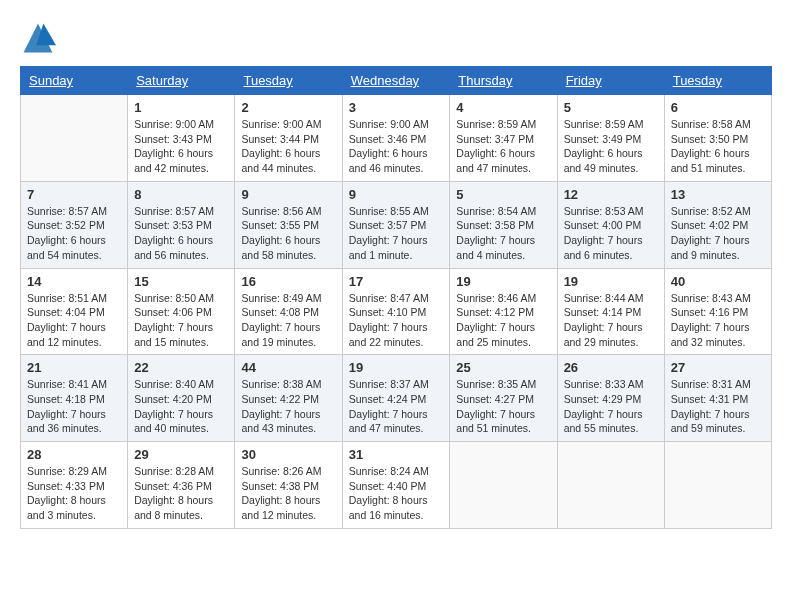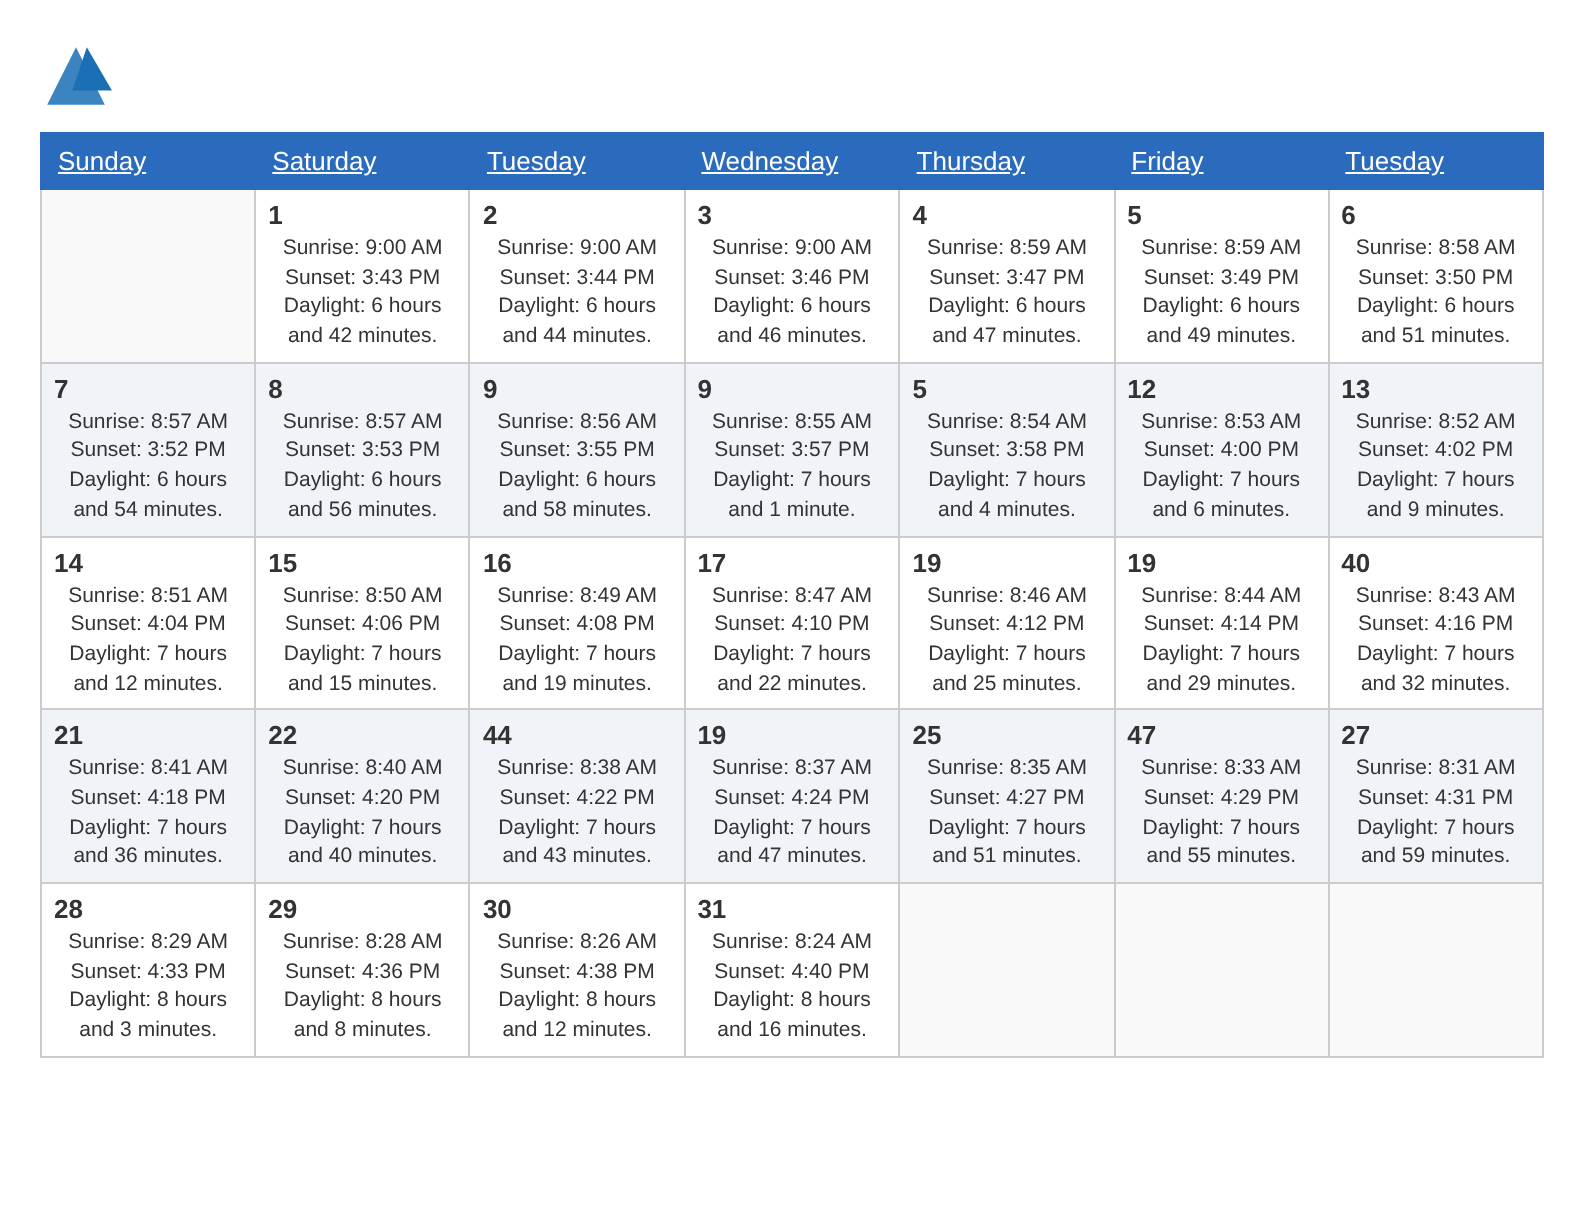"Sunrise: 9:00 AM" .day-info { text-align: center -> none }
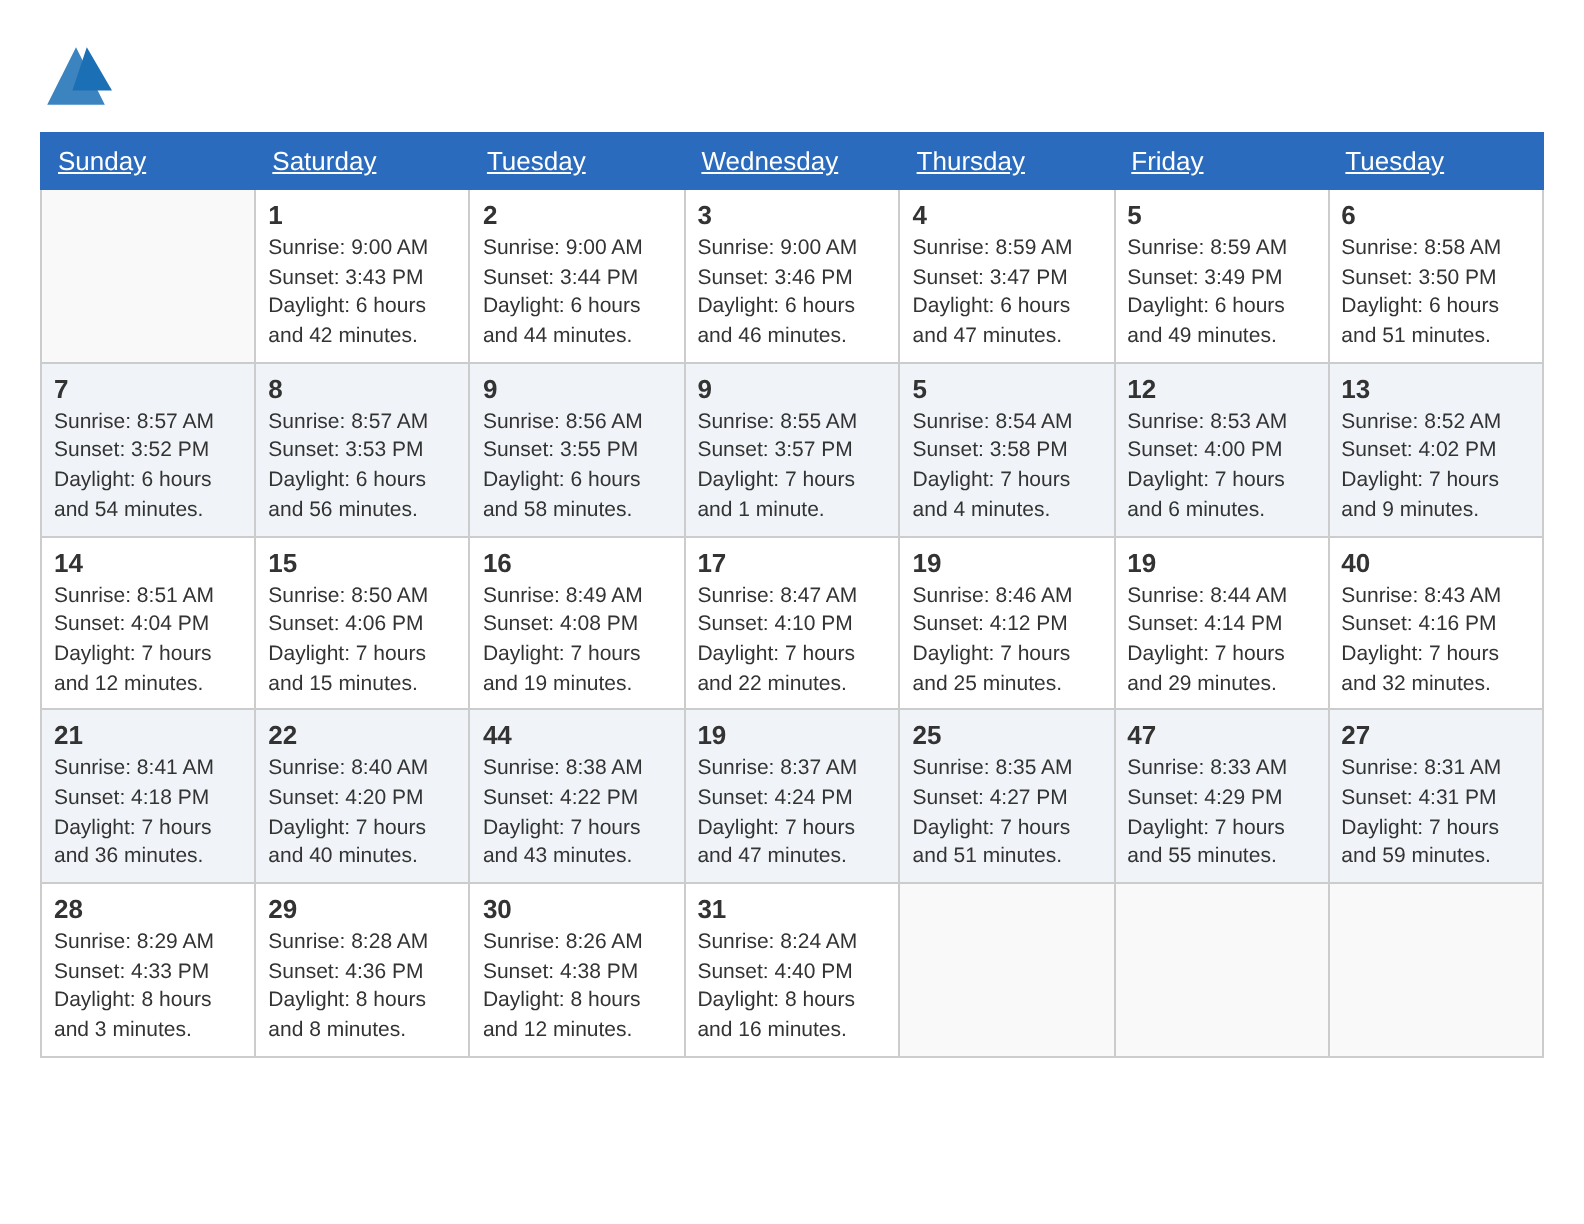"47" span.day-number { text: 47 -> 26 }
